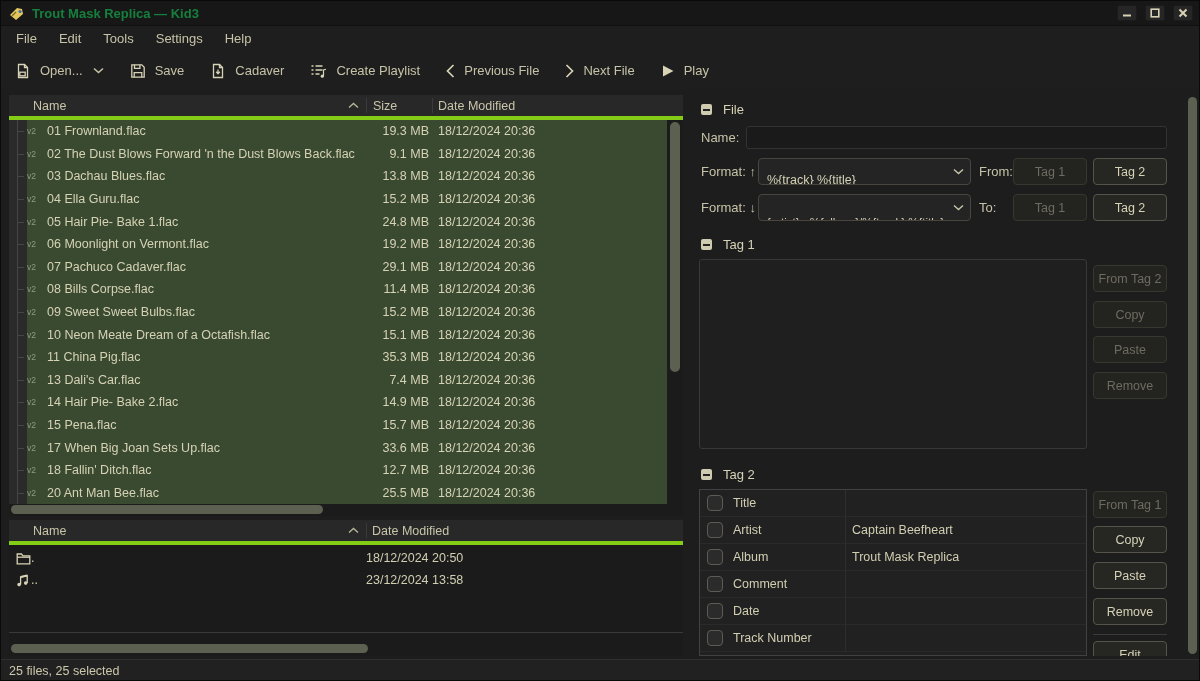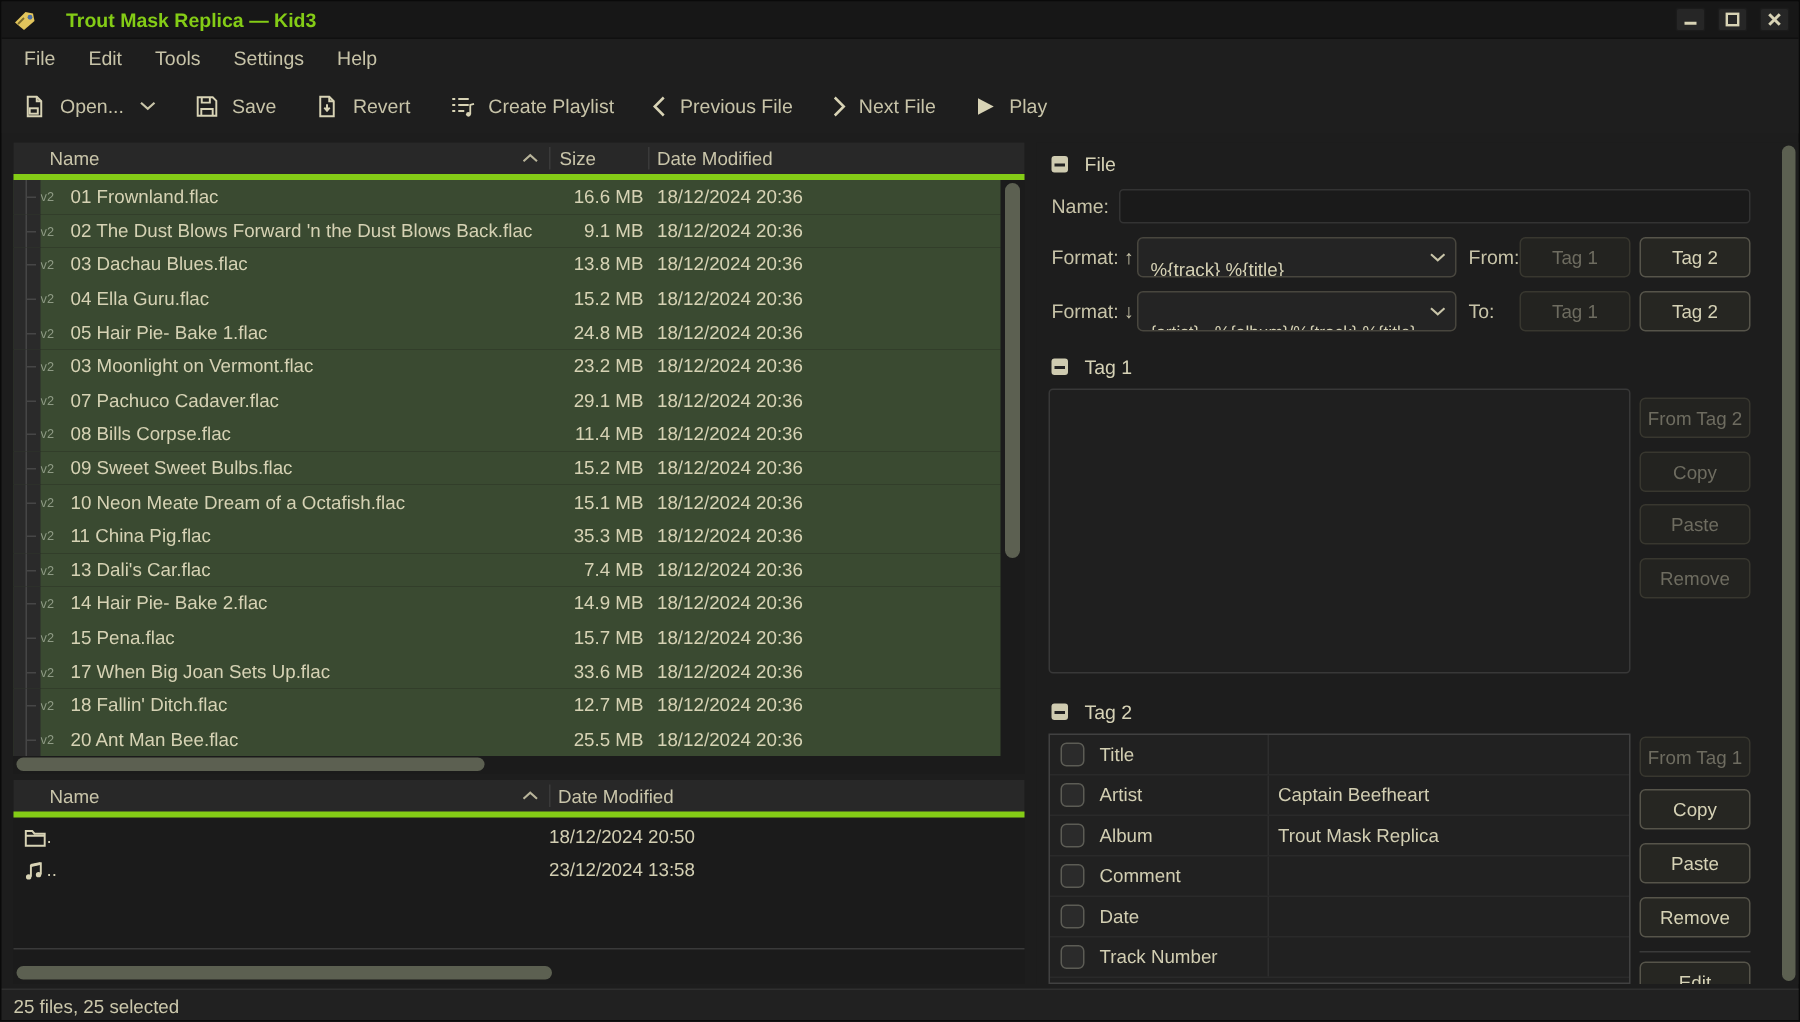"Trout Mask Replica — Kid3" .wtitle { color: #84cc16 -> #15803d; margin-left: 20px -> 8px }
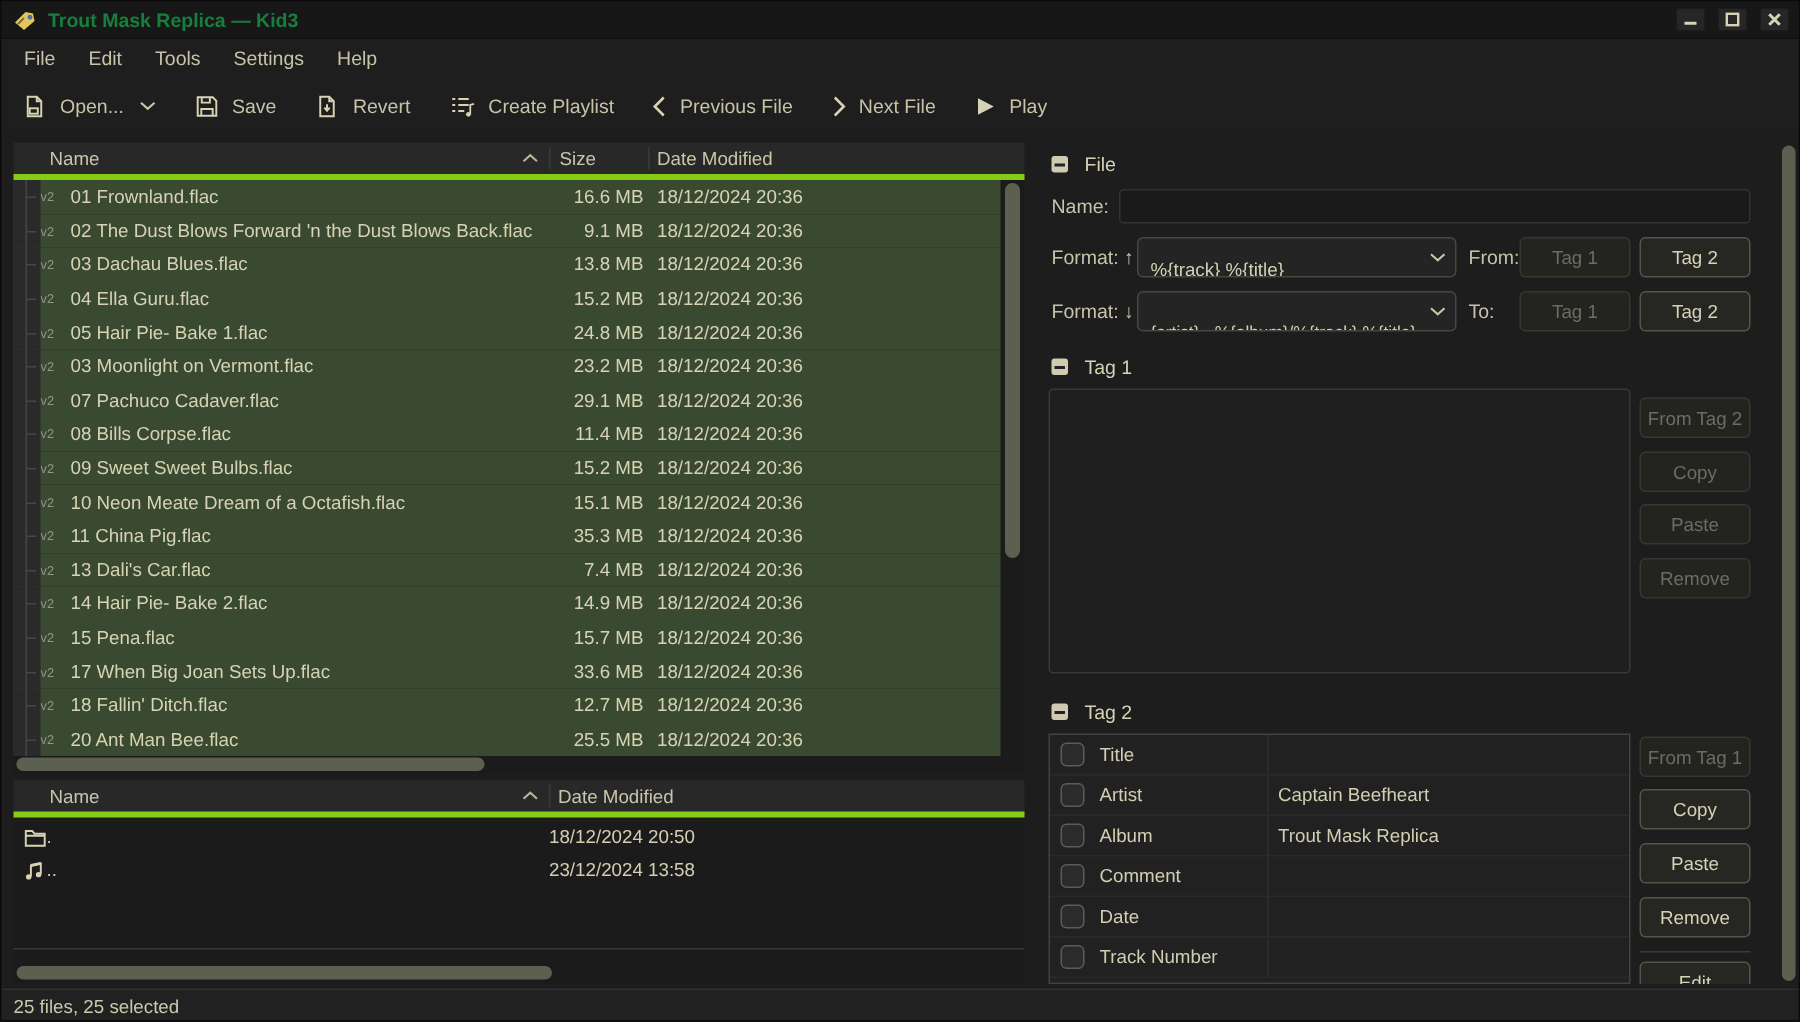"Revert" span { text: Revert -> Cadaver }
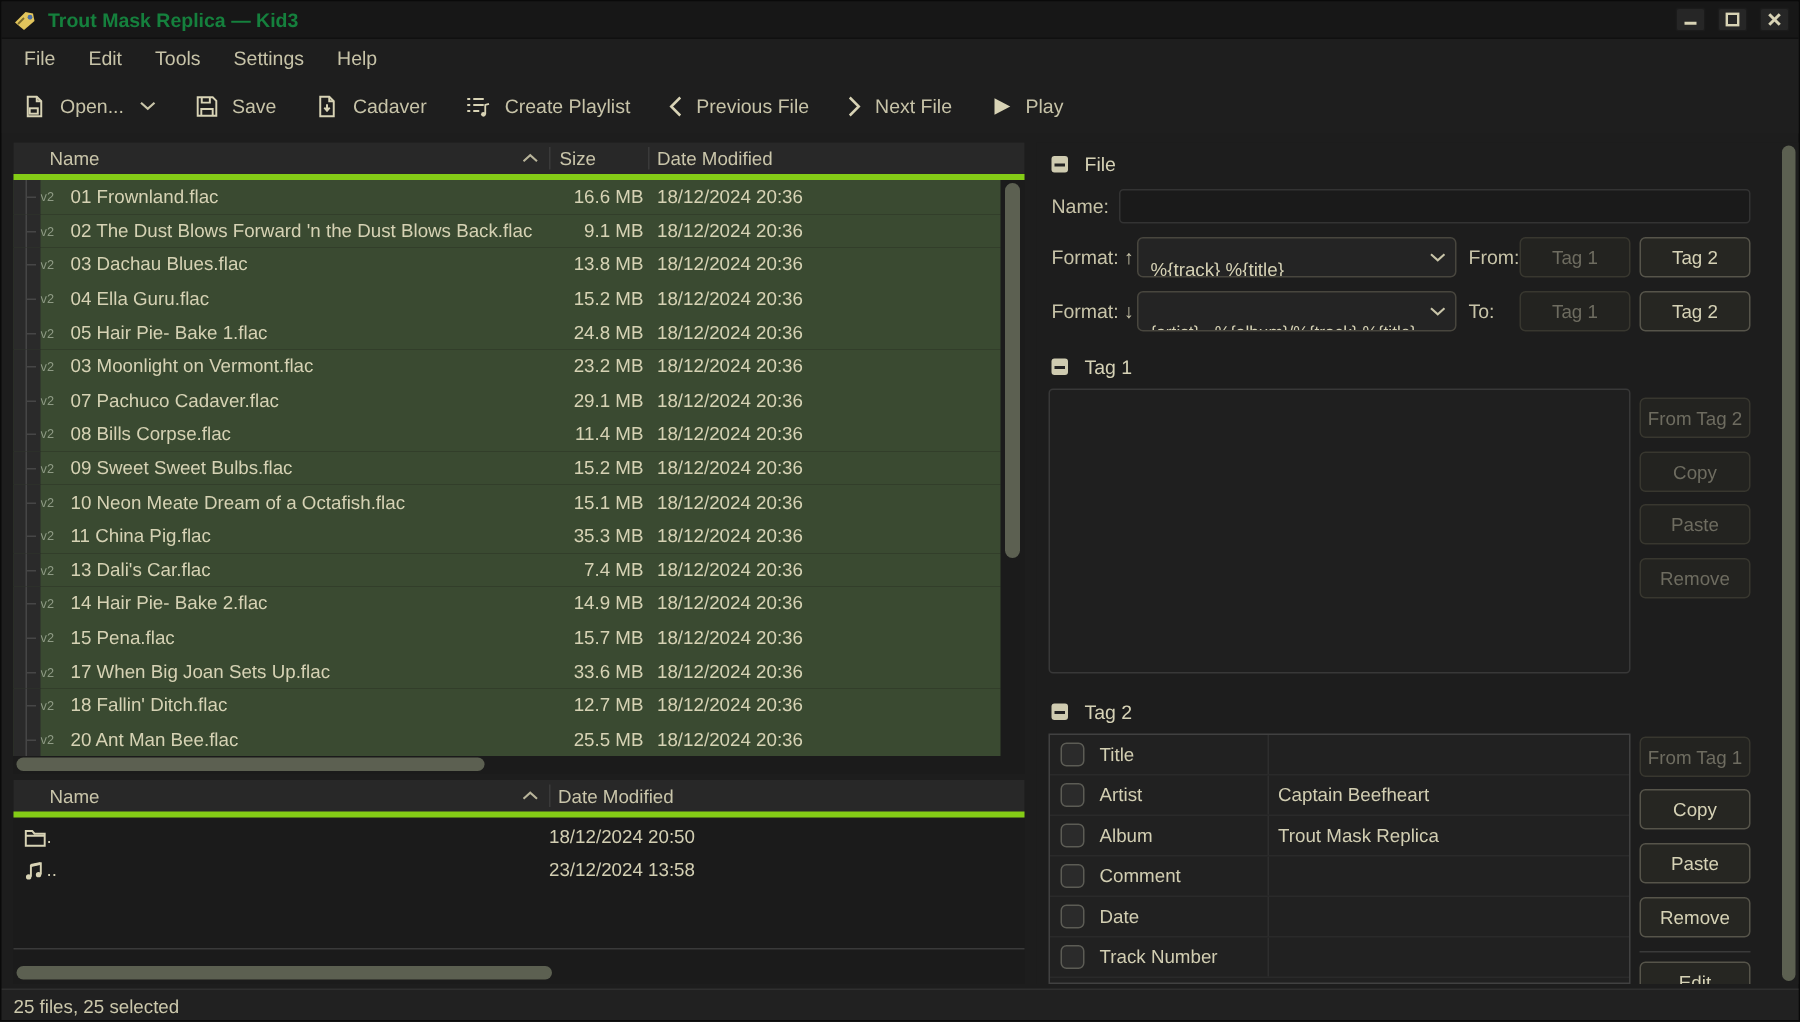"16.6 MB" span.fsize { text: 16.6 -> 19.3 }
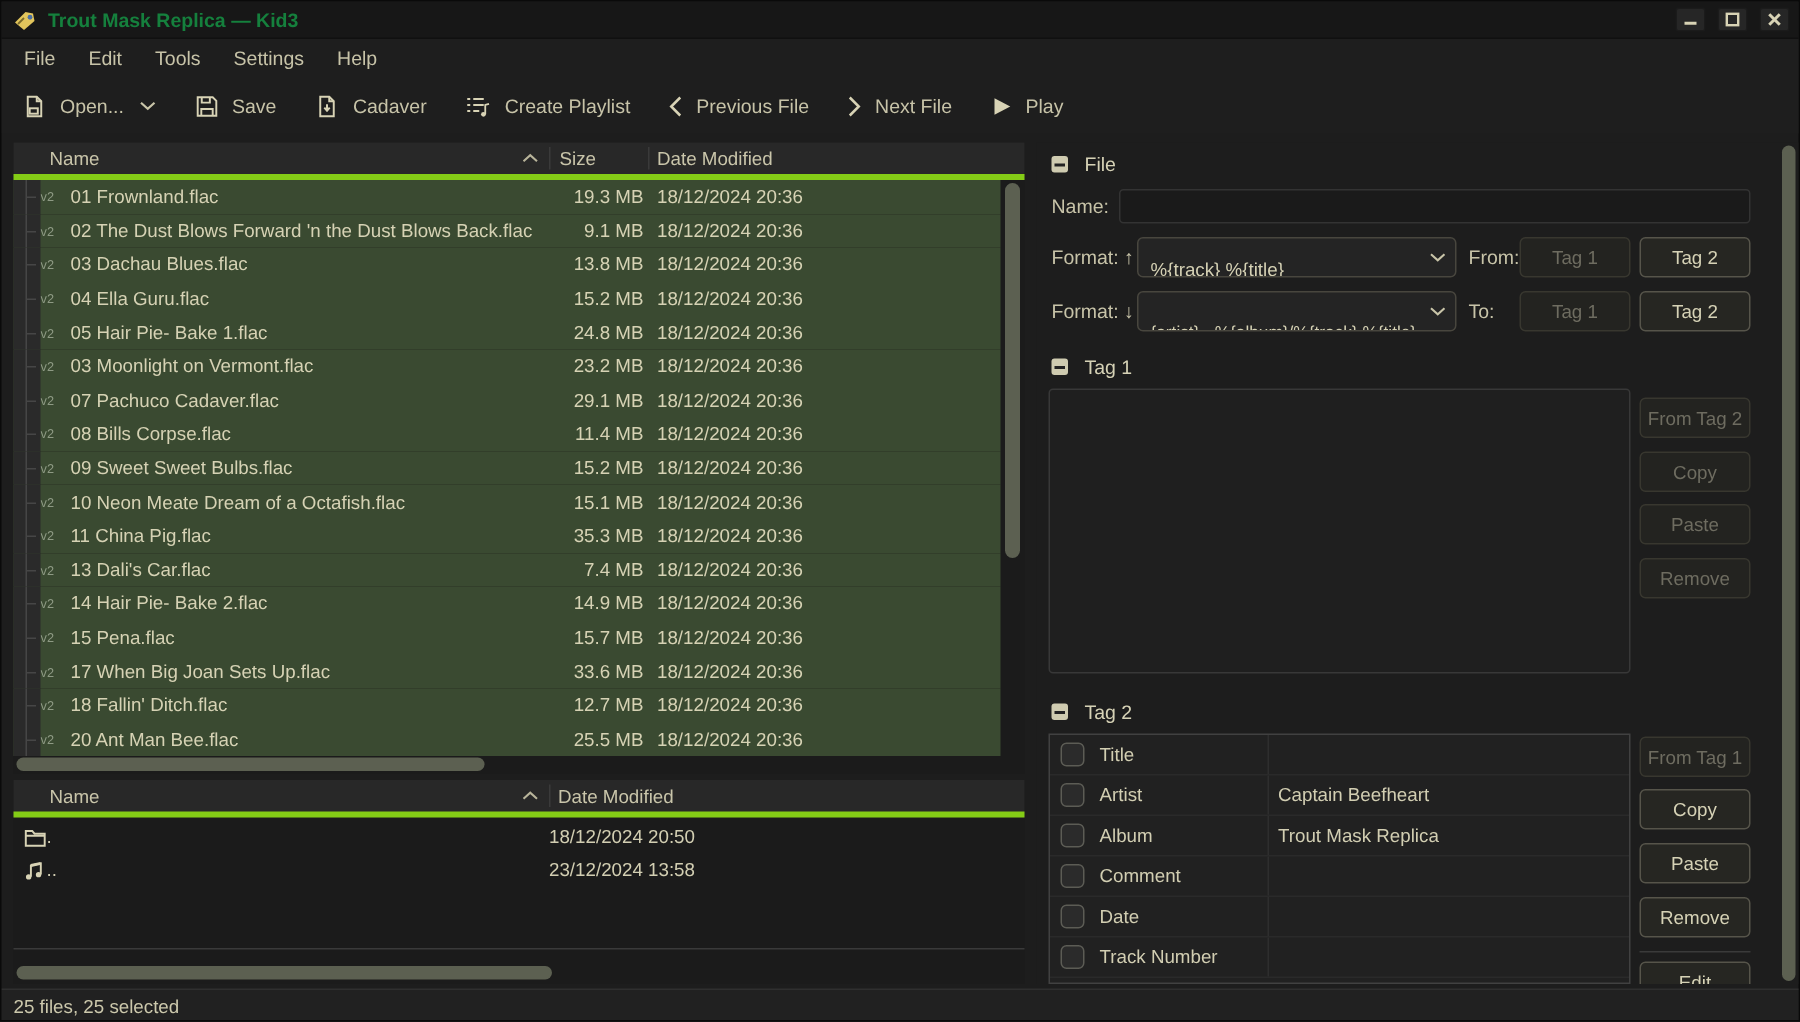"03 Moonlight on Vermont.flac" span.fname { text: 03 -> 06 }
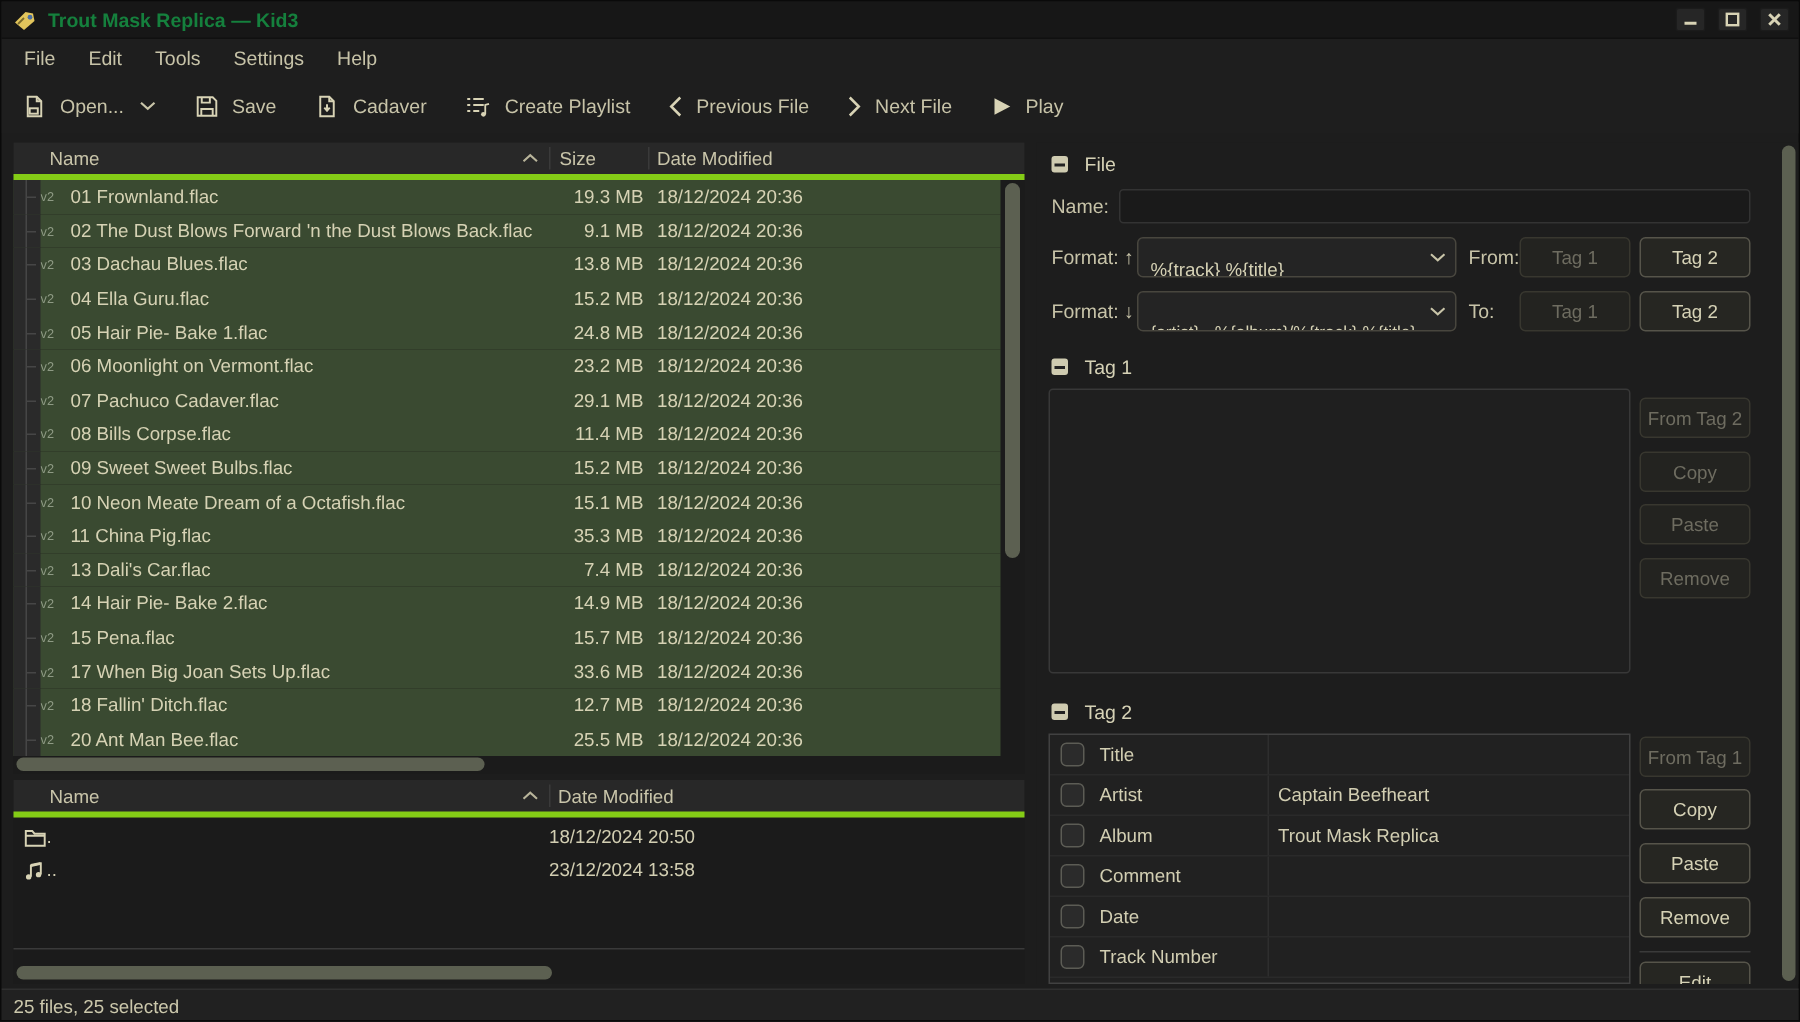"23.2 MB" span.fsize { text: 23.2 -> 19.2 }
